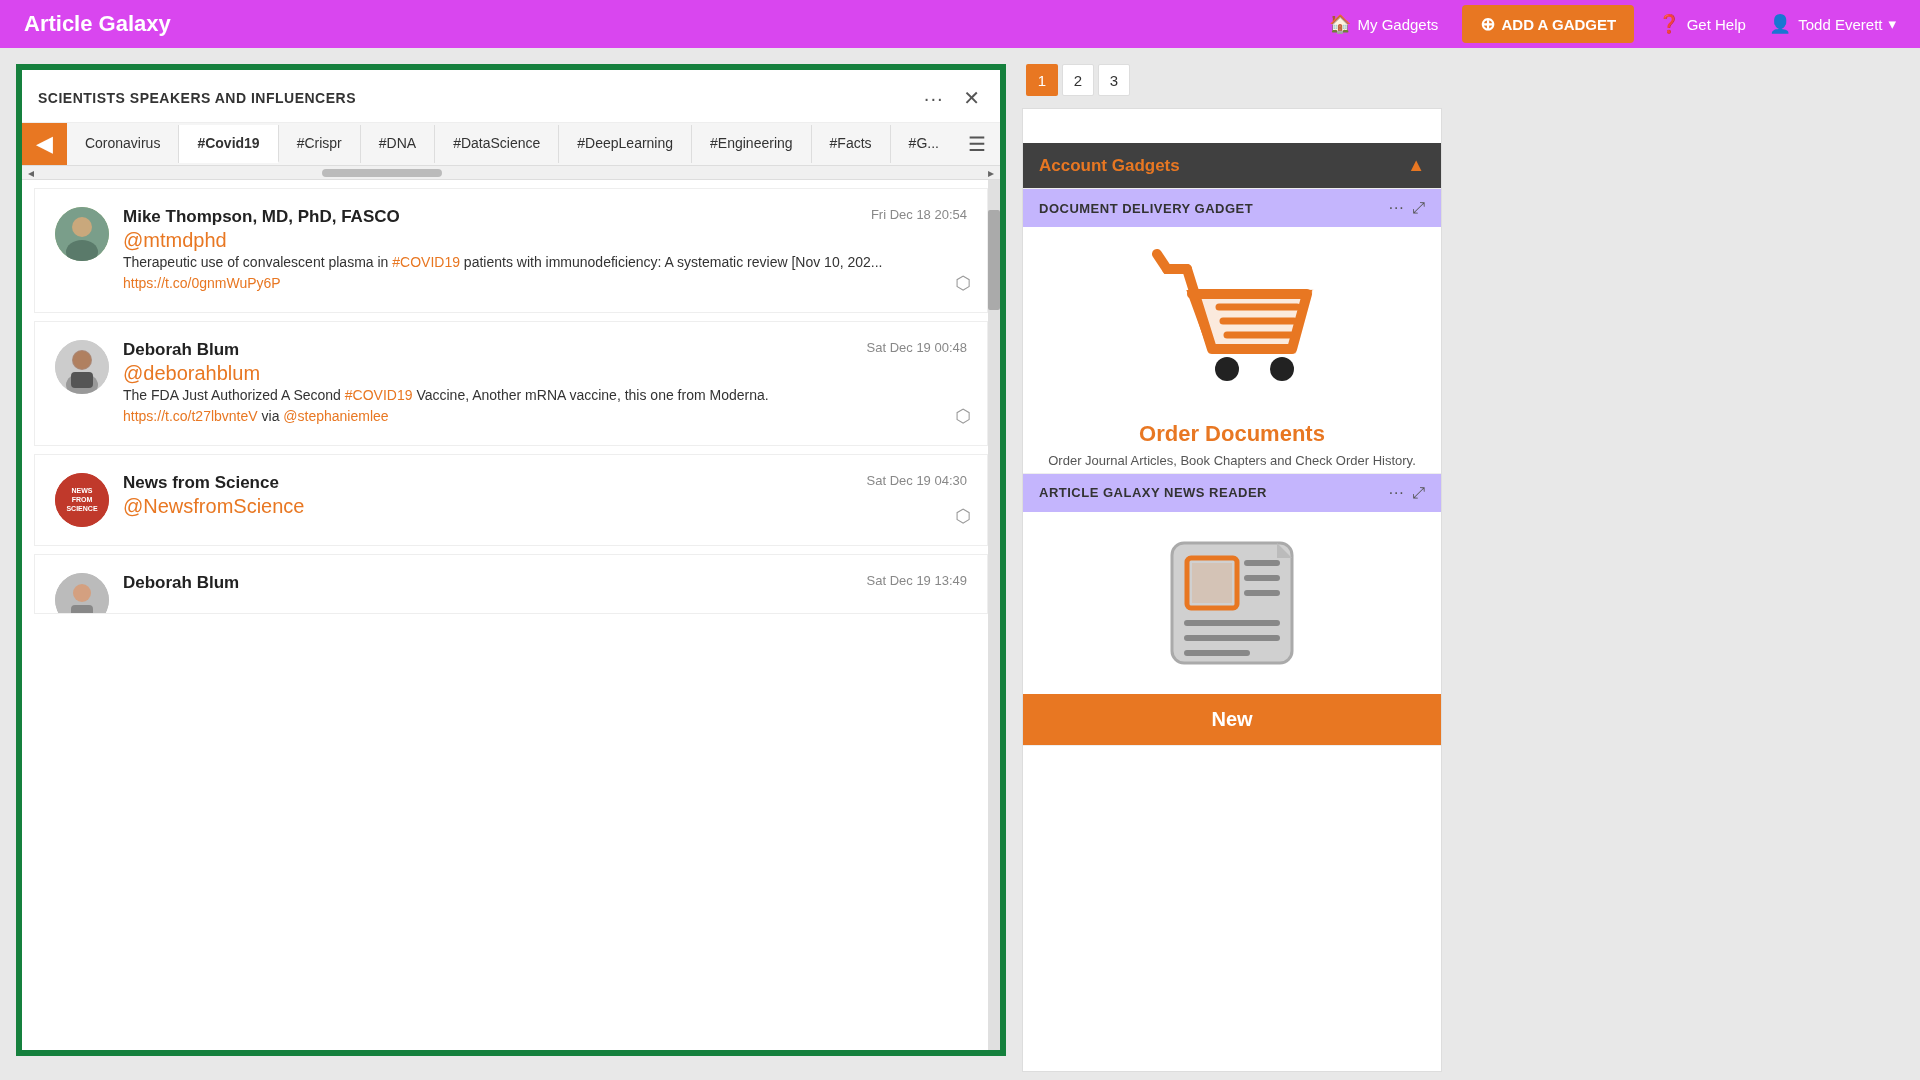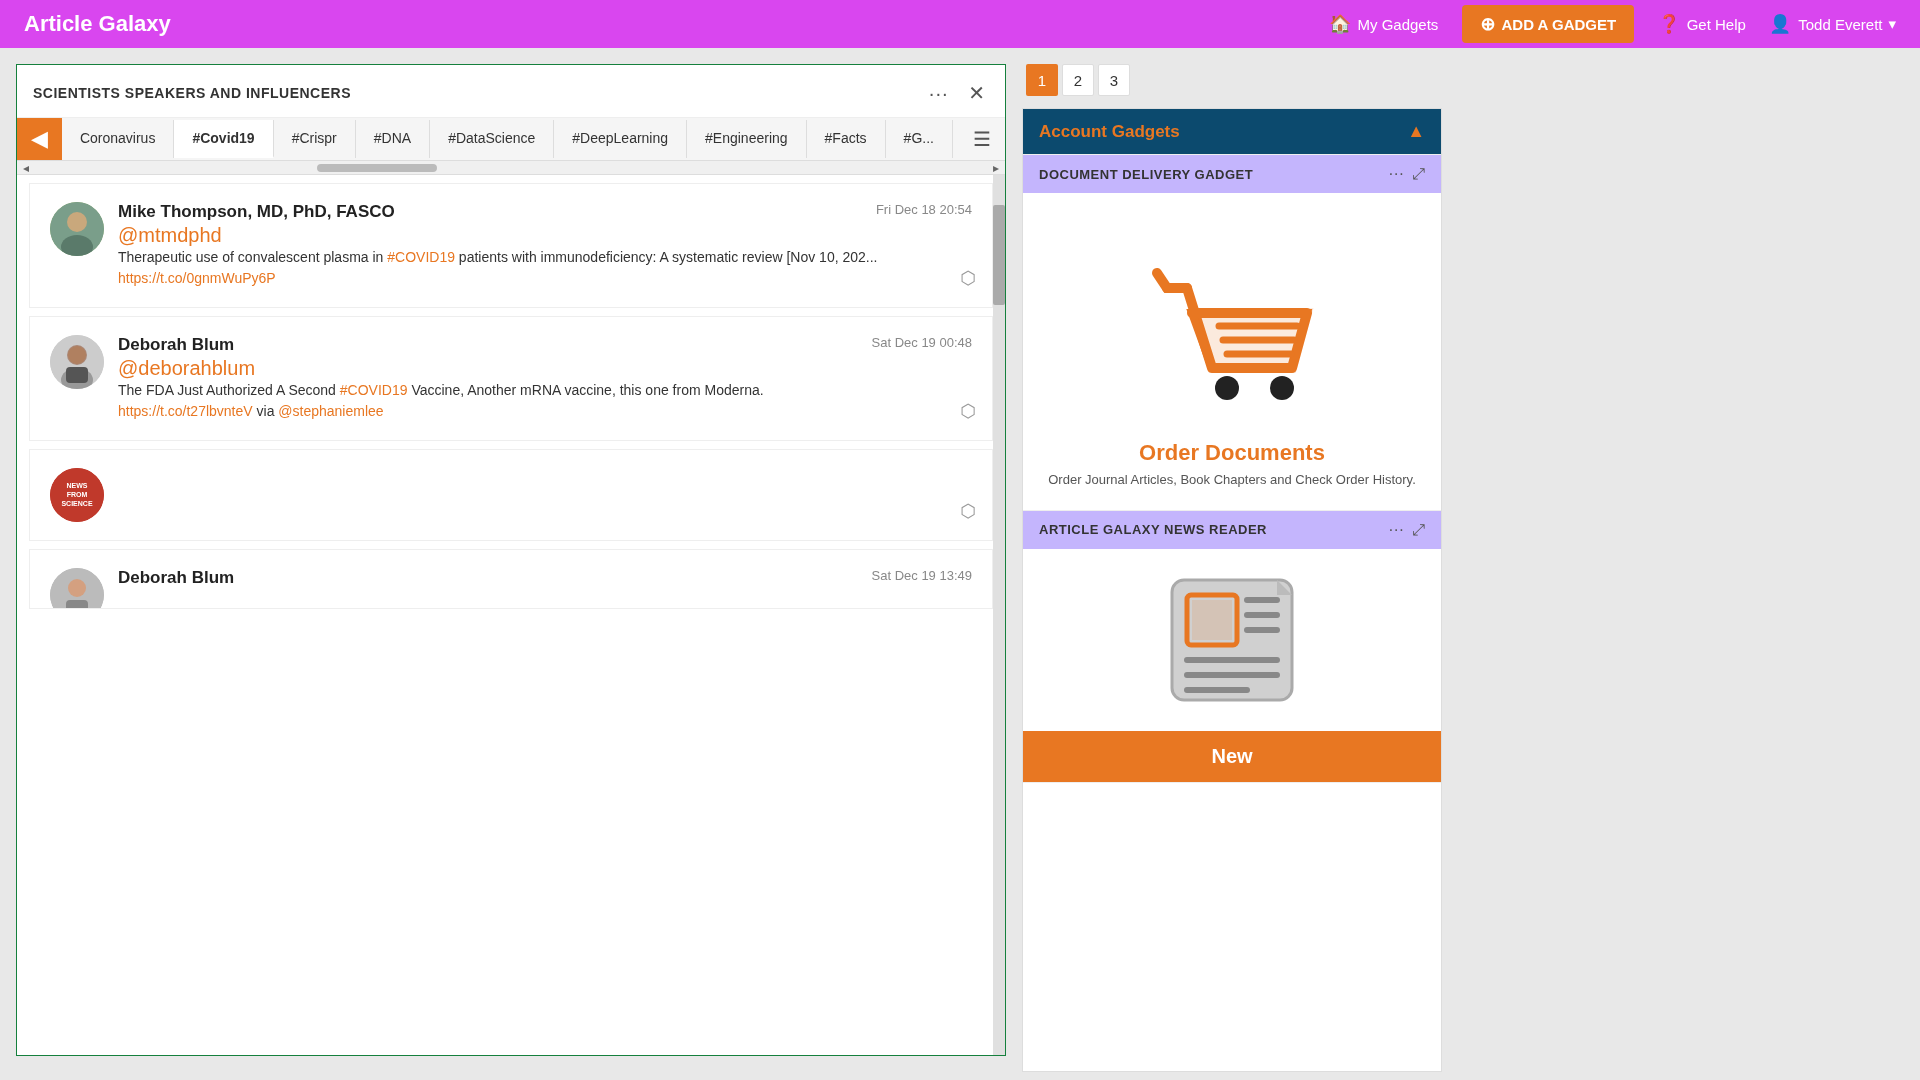"SCIENTISTS SPEAKERS AND INFLUENCERS" .left-panel { border: 1px solid #15803d -> 6px solid #15803d }
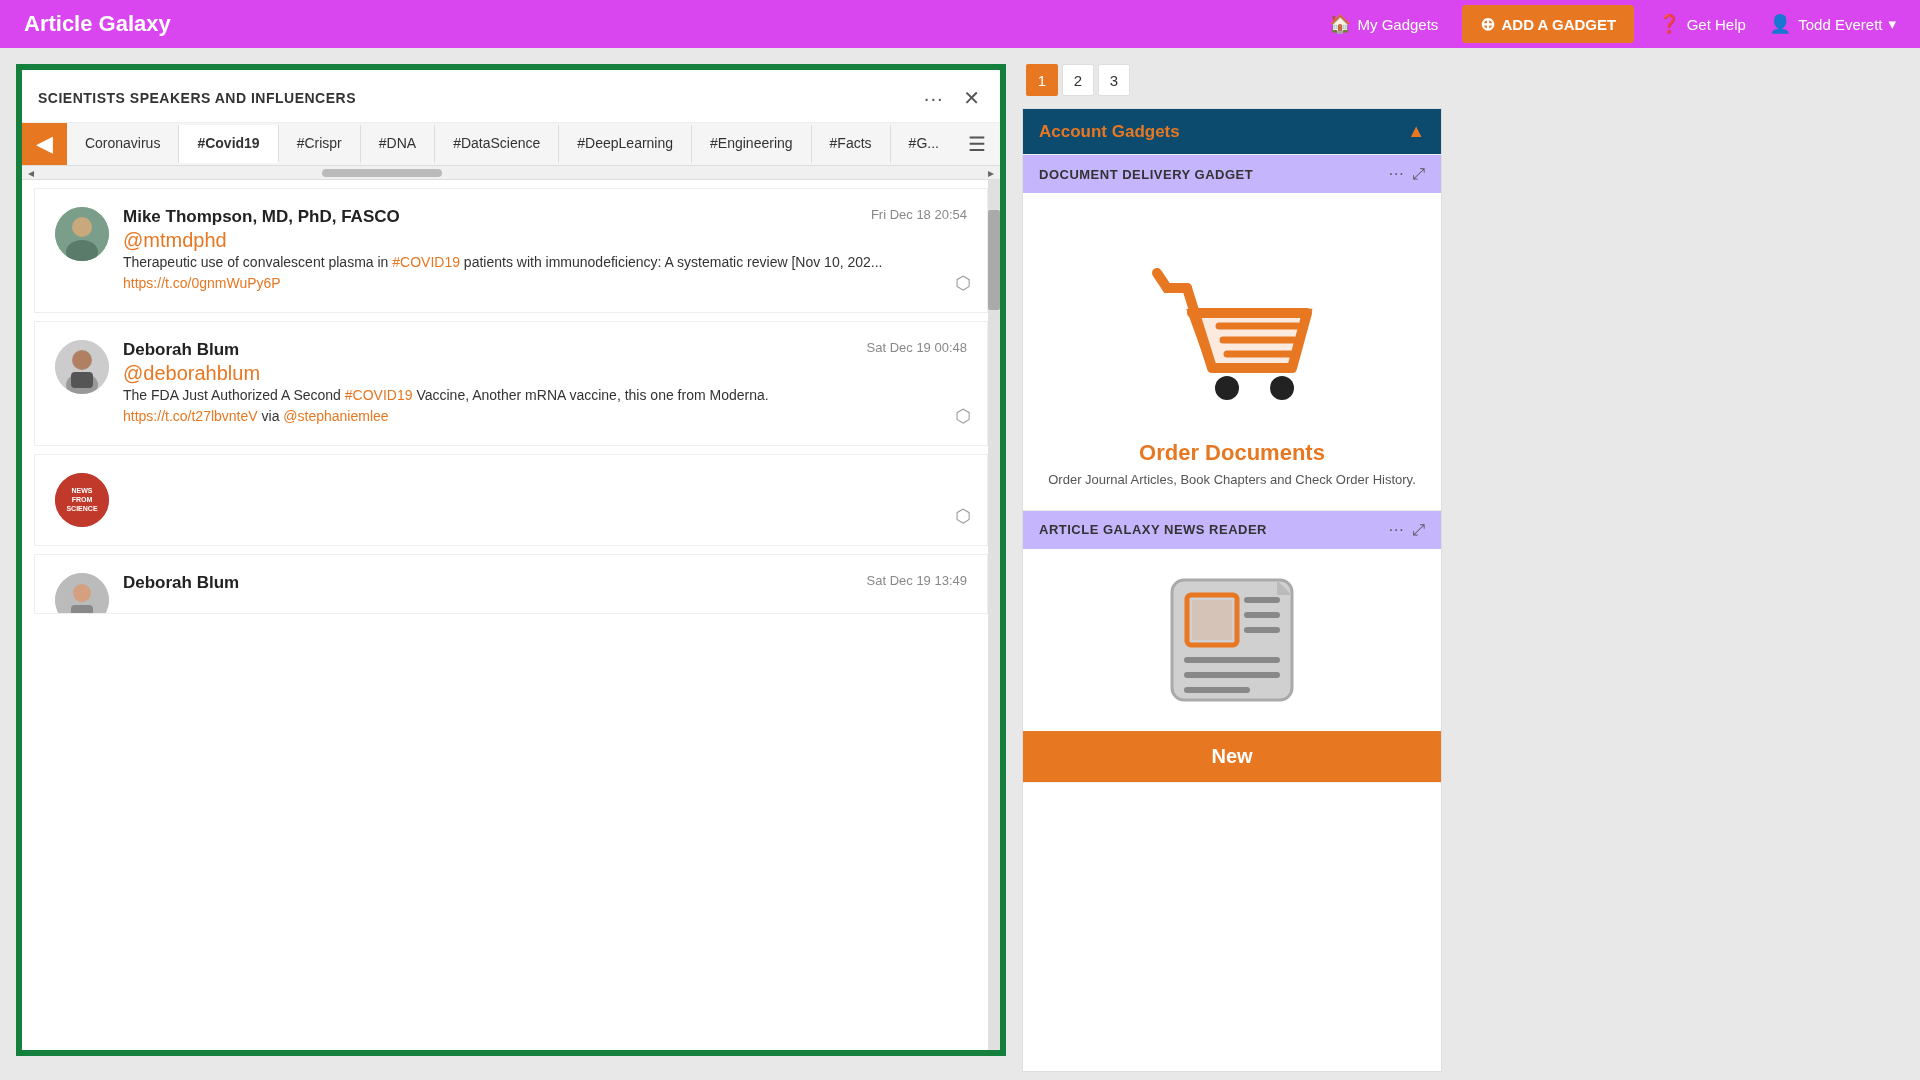"Account Gadgets" .account-gadgets-header { background: #0c4a6e -> #404040; margin-top: none -> 34px }
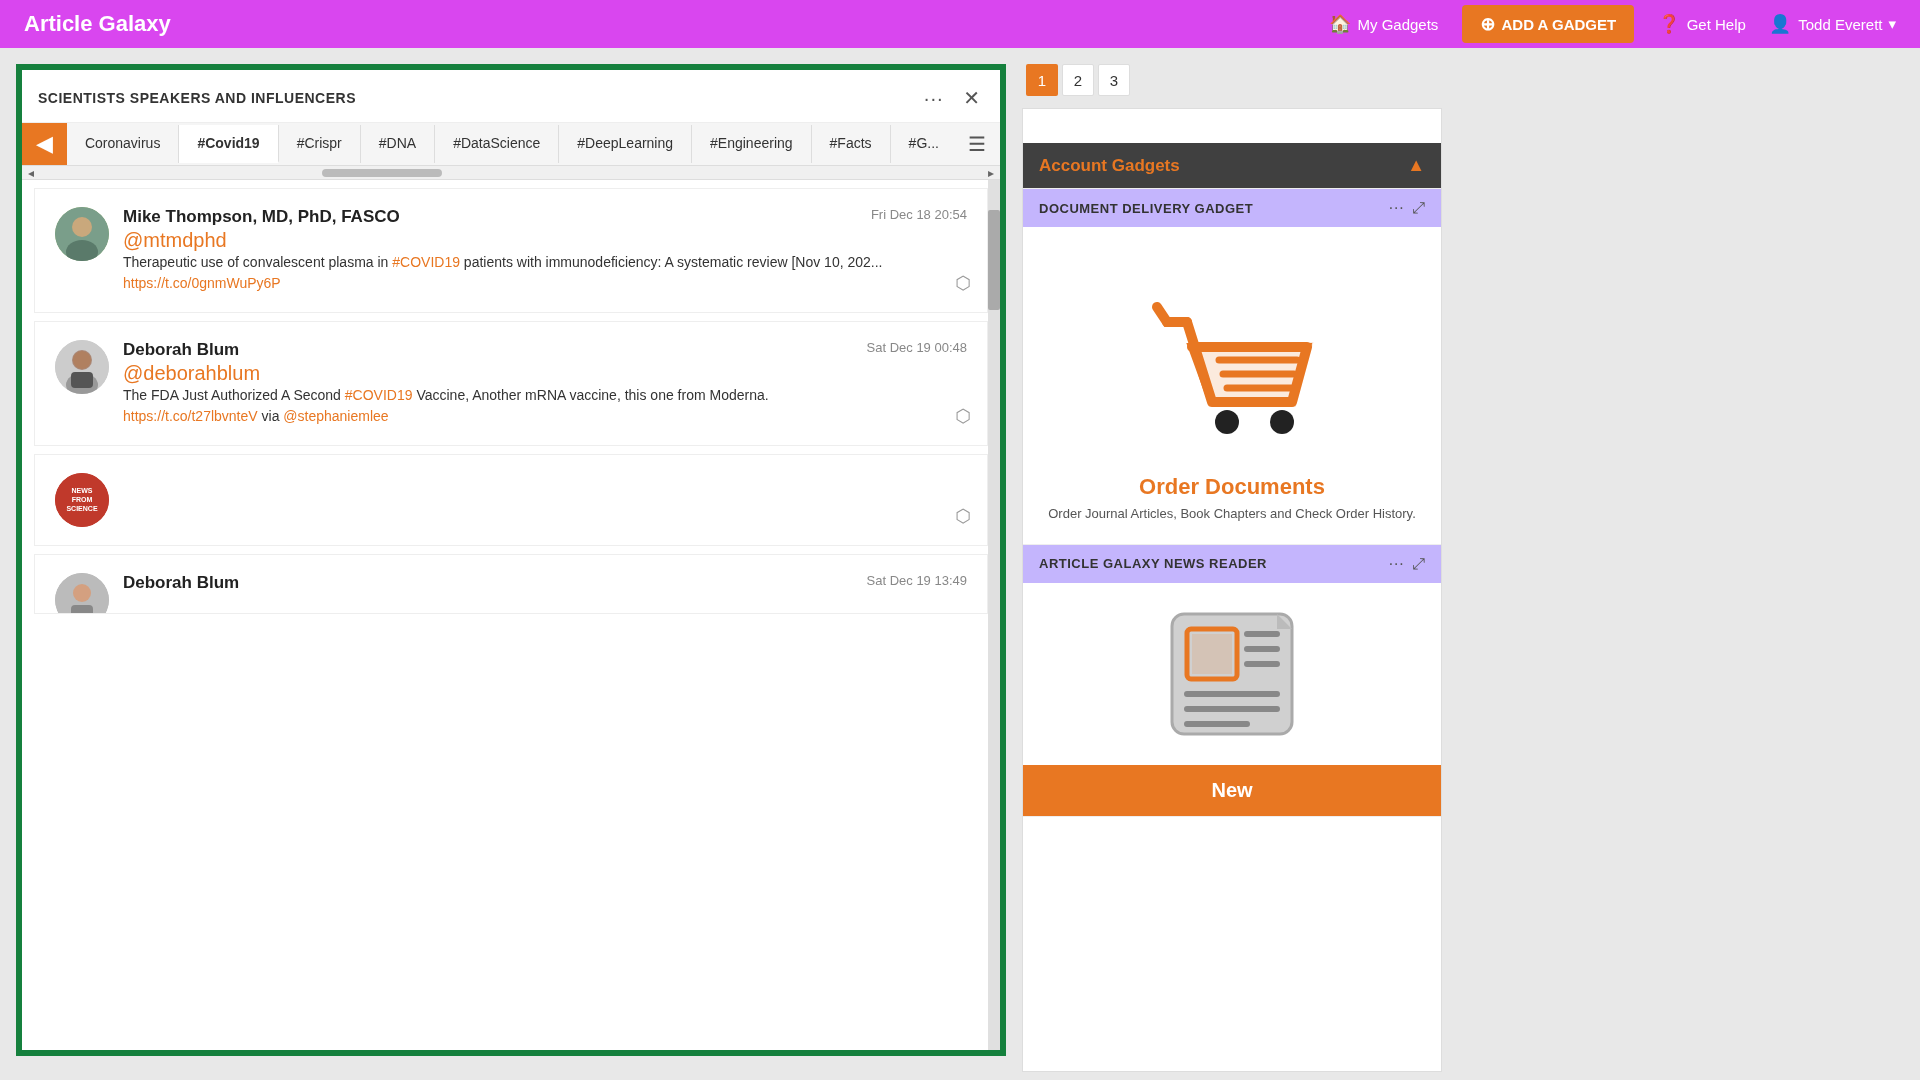"Order Documents" .gadget-body { margin-top: 35px -> none; padding: 20px -> 2px }
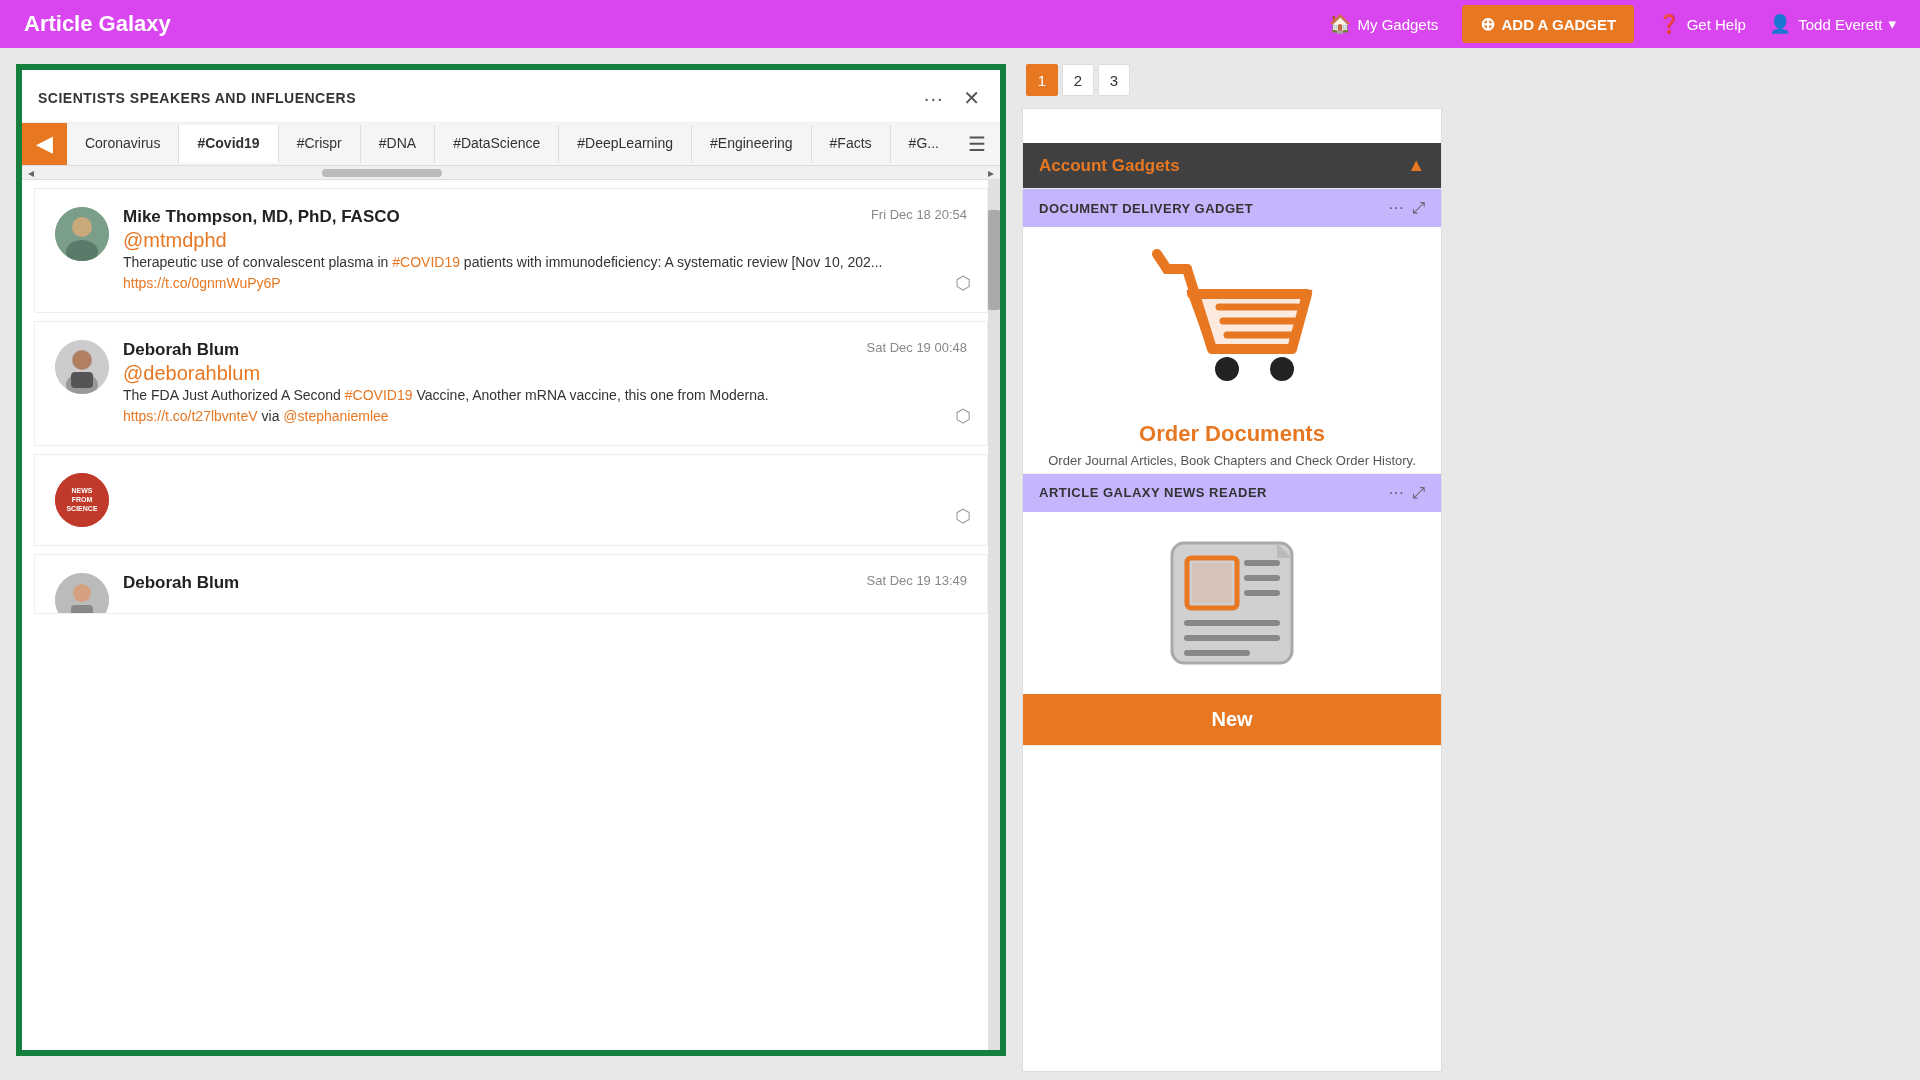"News from Science" div.tweet-header { html: none -> <div> <div> <div>News from Science</div> <div>@NewsfromScience</div> </div> <div>Sat Dec 19 04:30</div> </div> }
